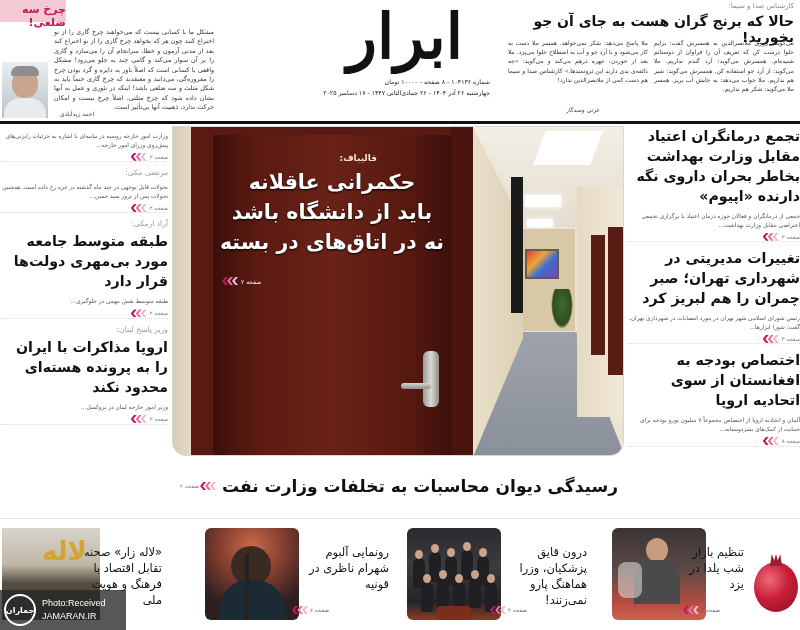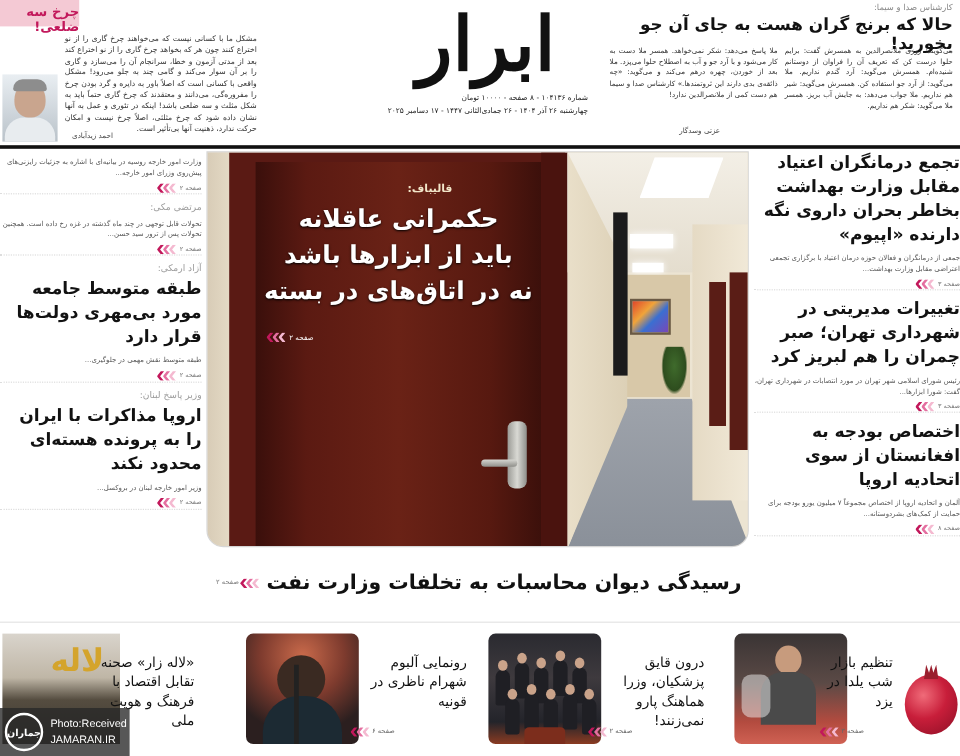"باید از ابزارها باشد" div.hero-headline { text: ابزارها -> دانشگاه }
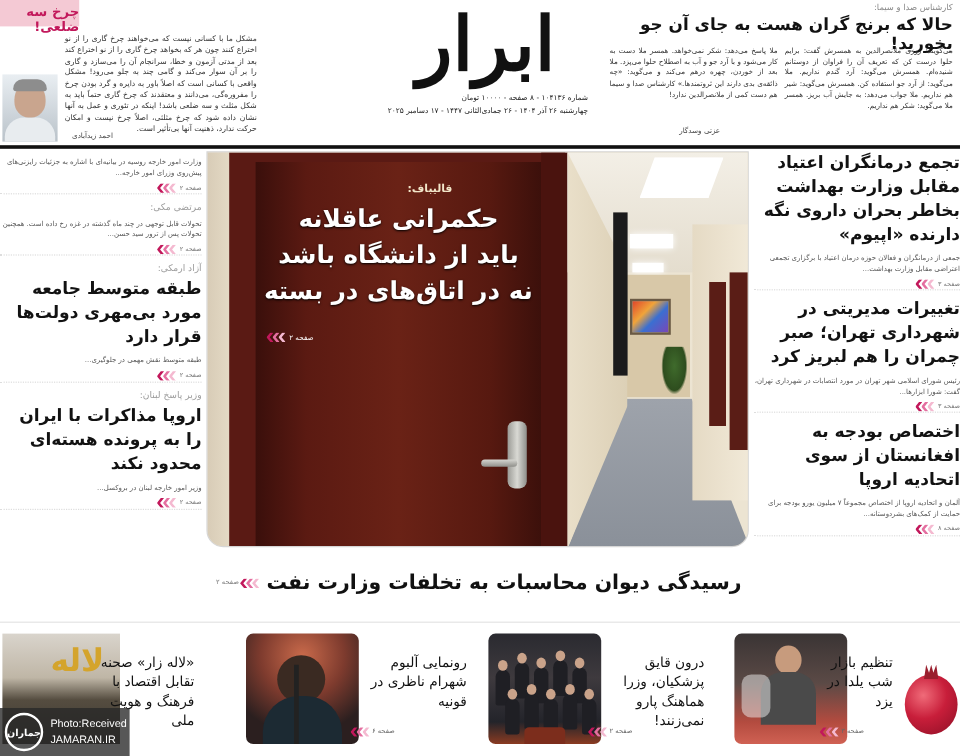"جماران" .watermark { width: 108px -> 126px }
